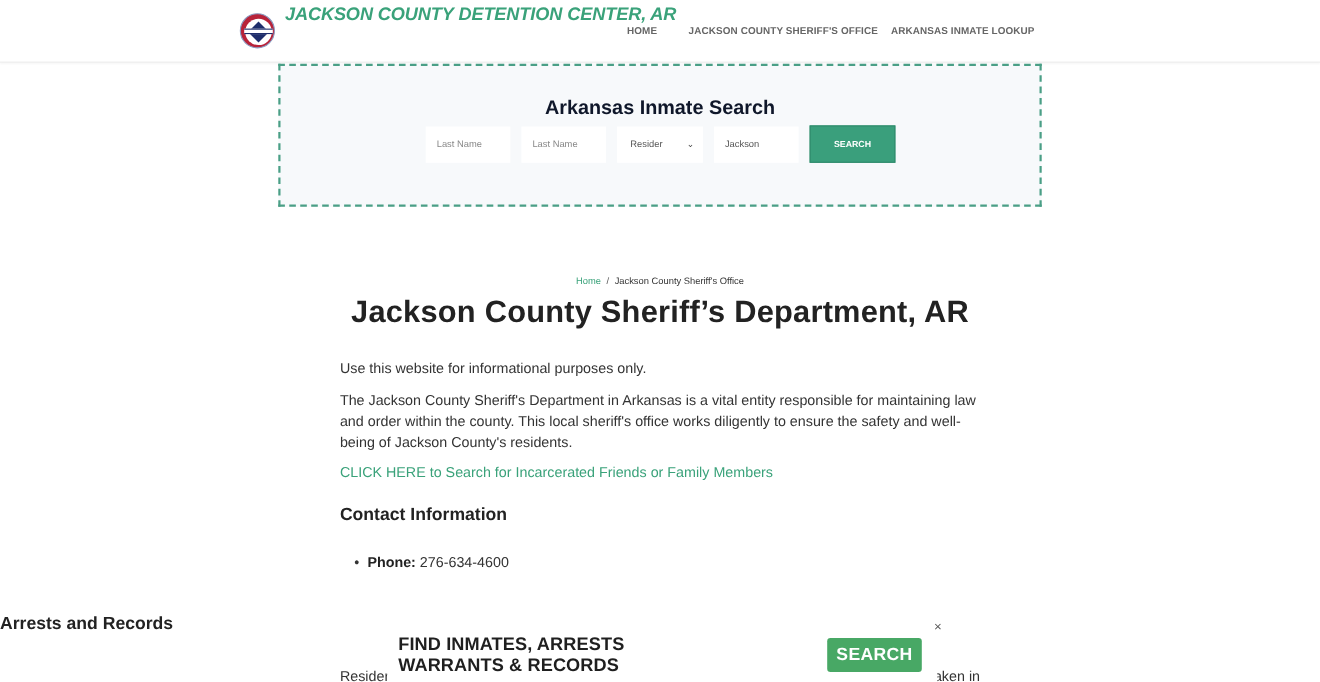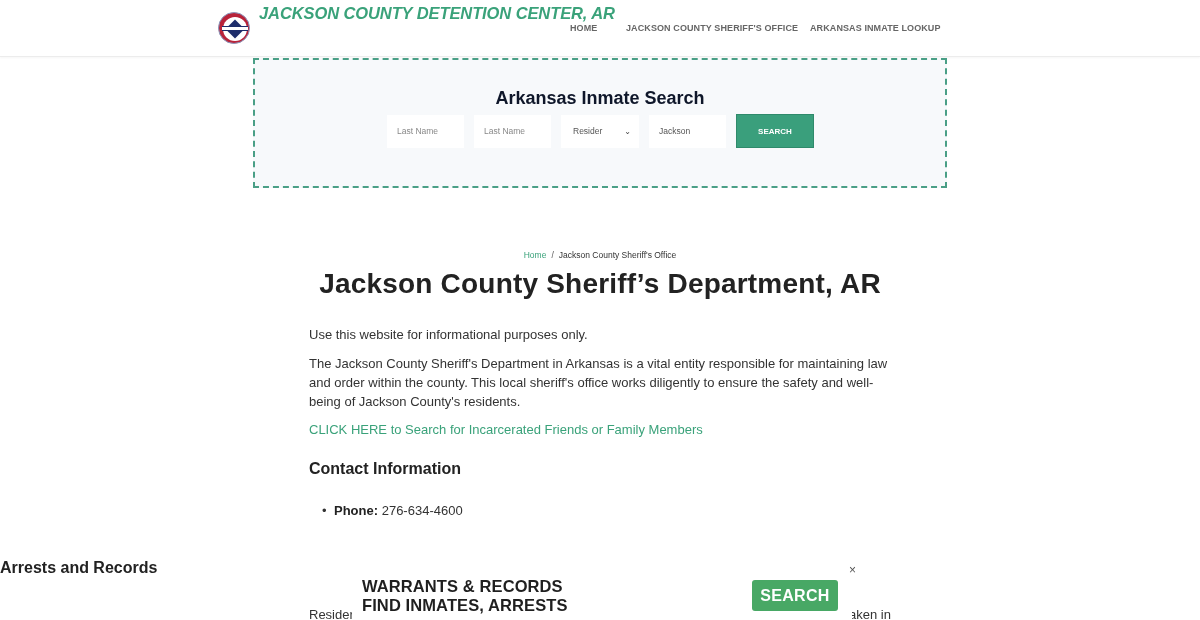"WARRANTS & RECORDS" div { order: before "FIND INMATES, ARRESTS" -> after "FIND INMATES, ARRESTS" }
